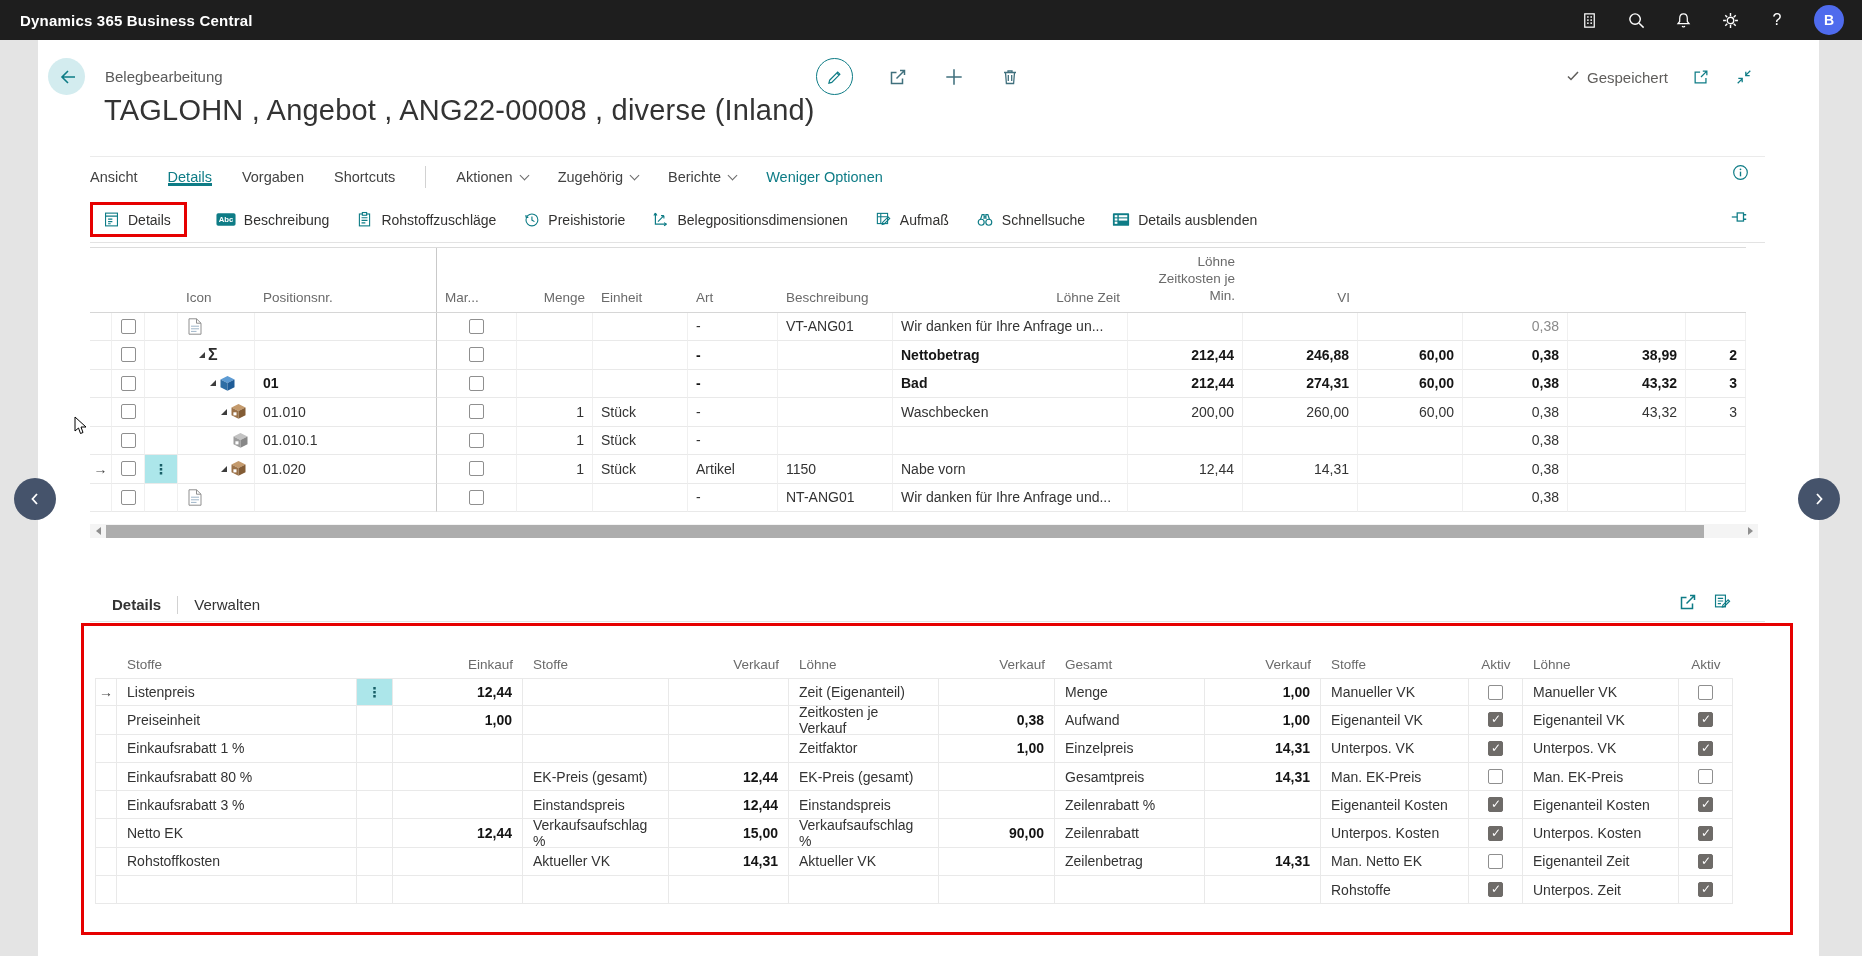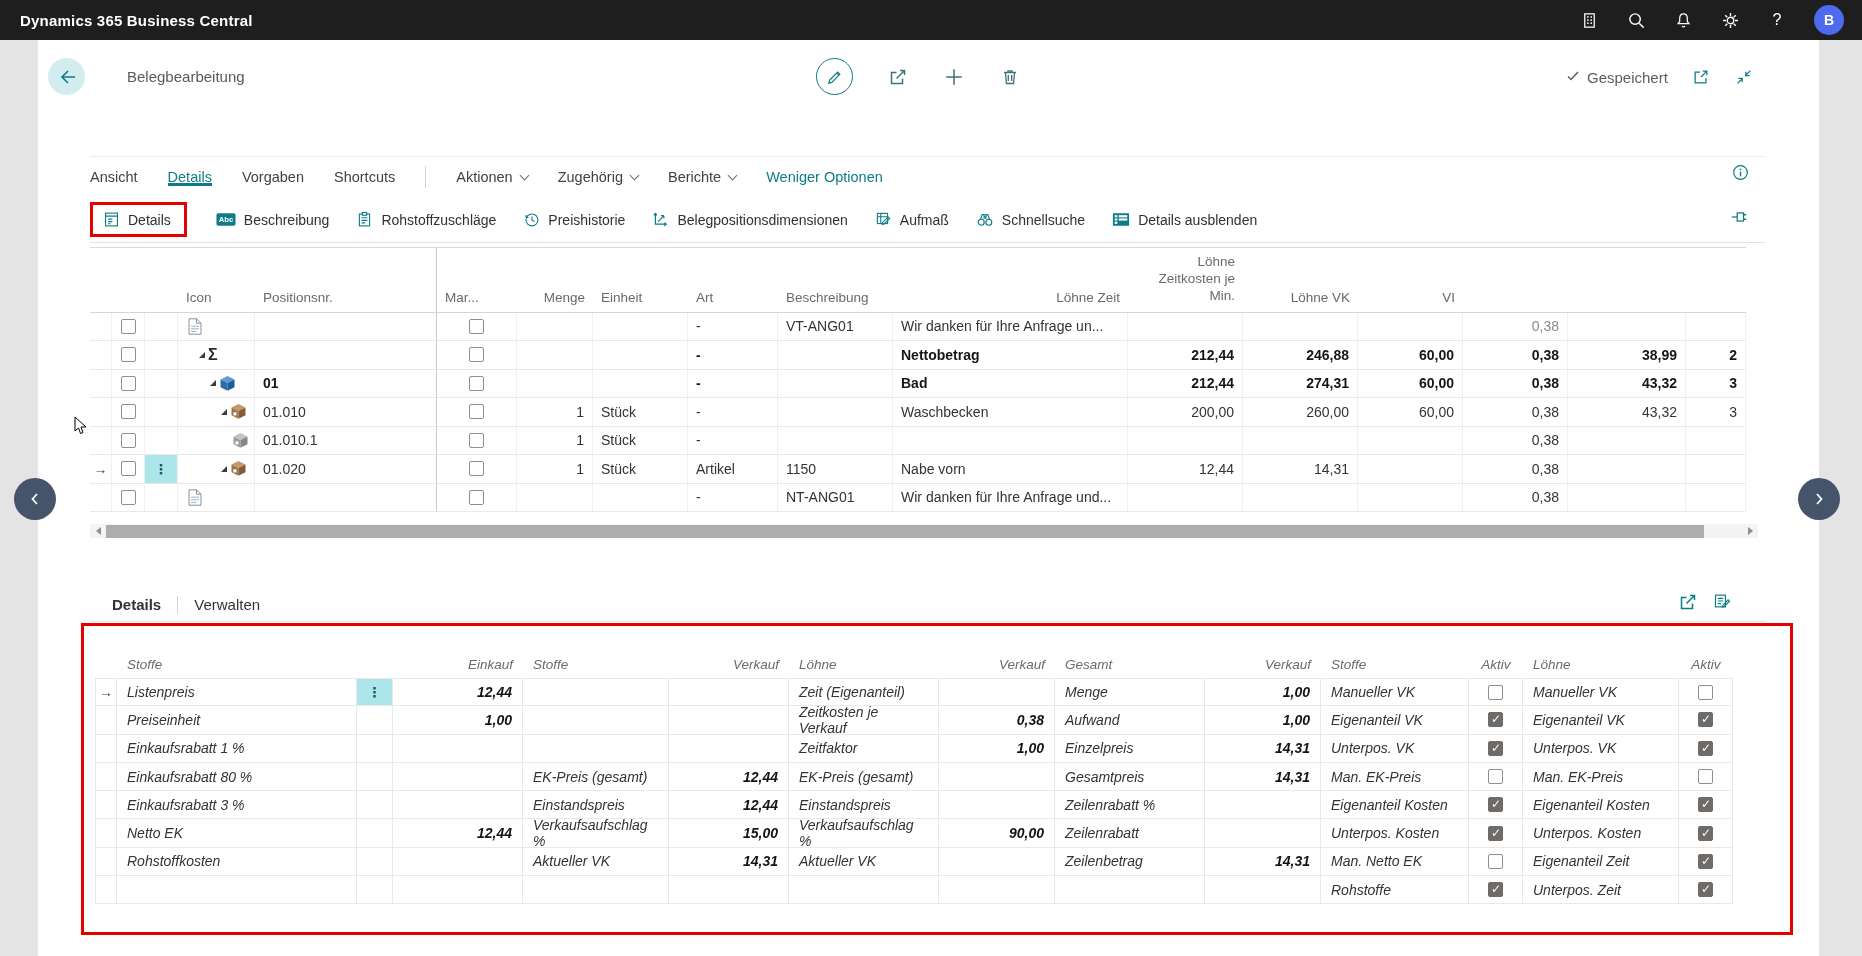"Belegbearbeitung" .breadcrumb { margin-left: 22px -> none }
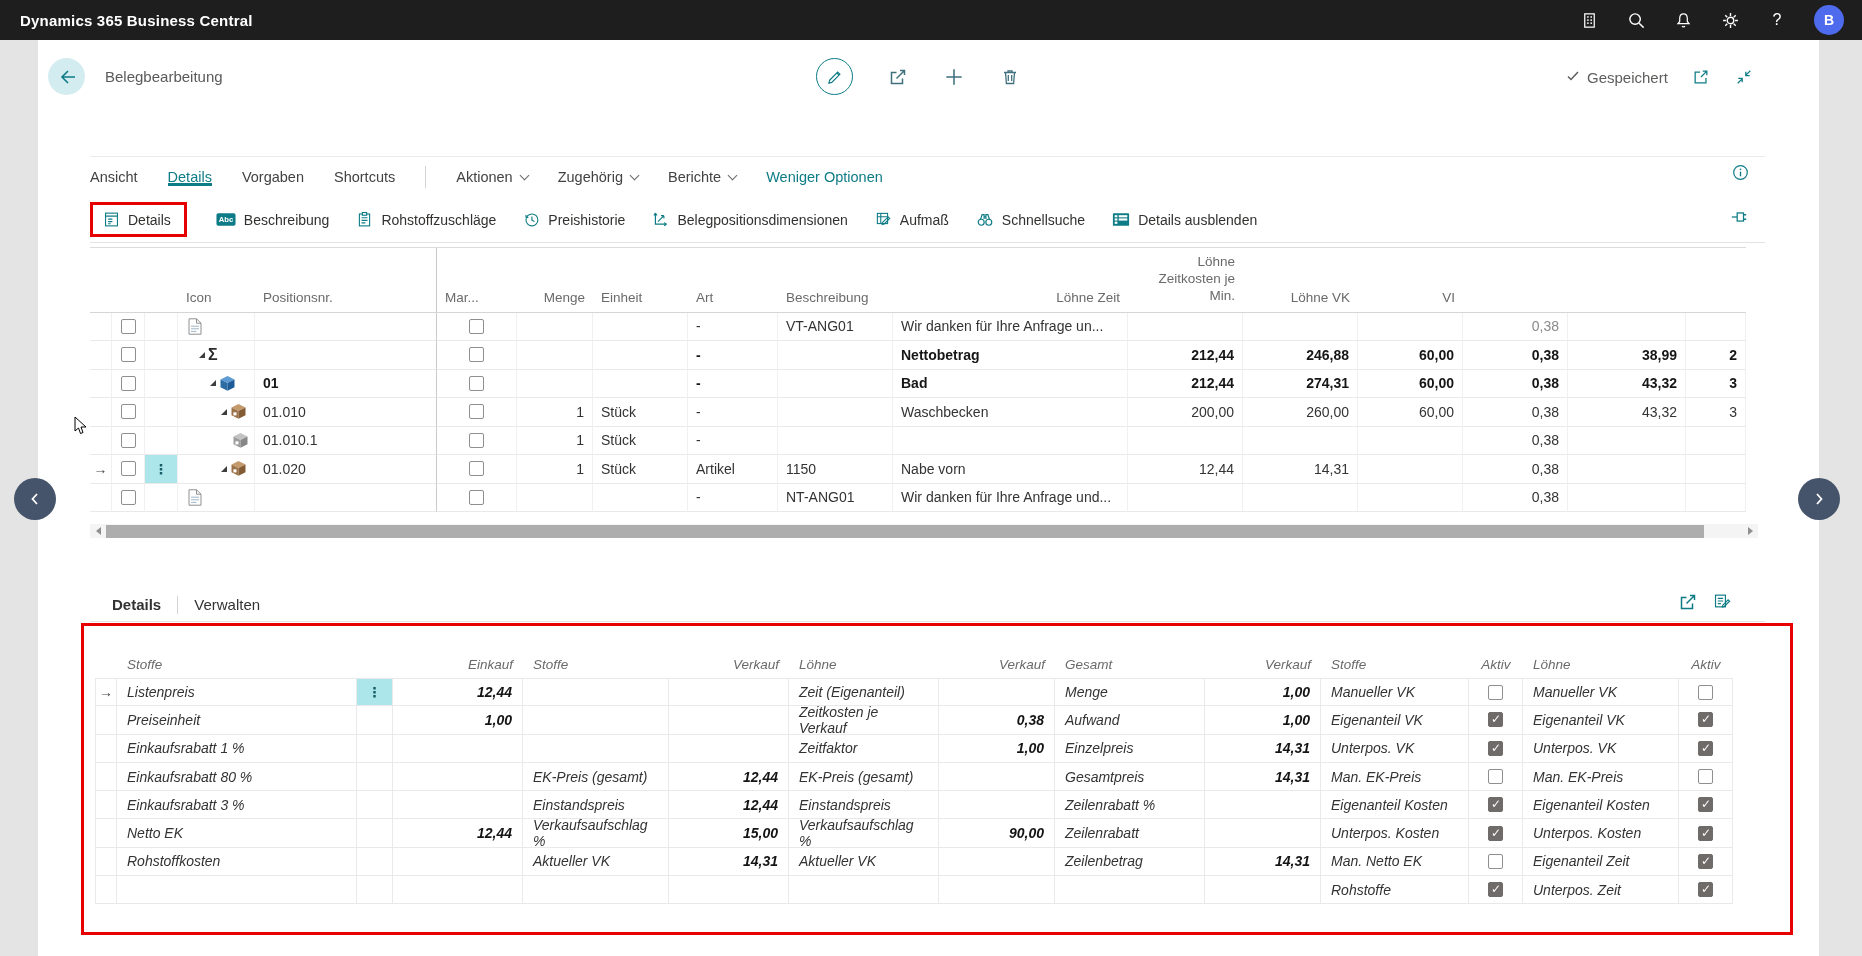"TAGLOHN , Angebot , ANG22-00008" h1.title { html: none -> <h1>TAGLOHN , Angebot , ANG22-00008 , diverse (Inland)</h1> }
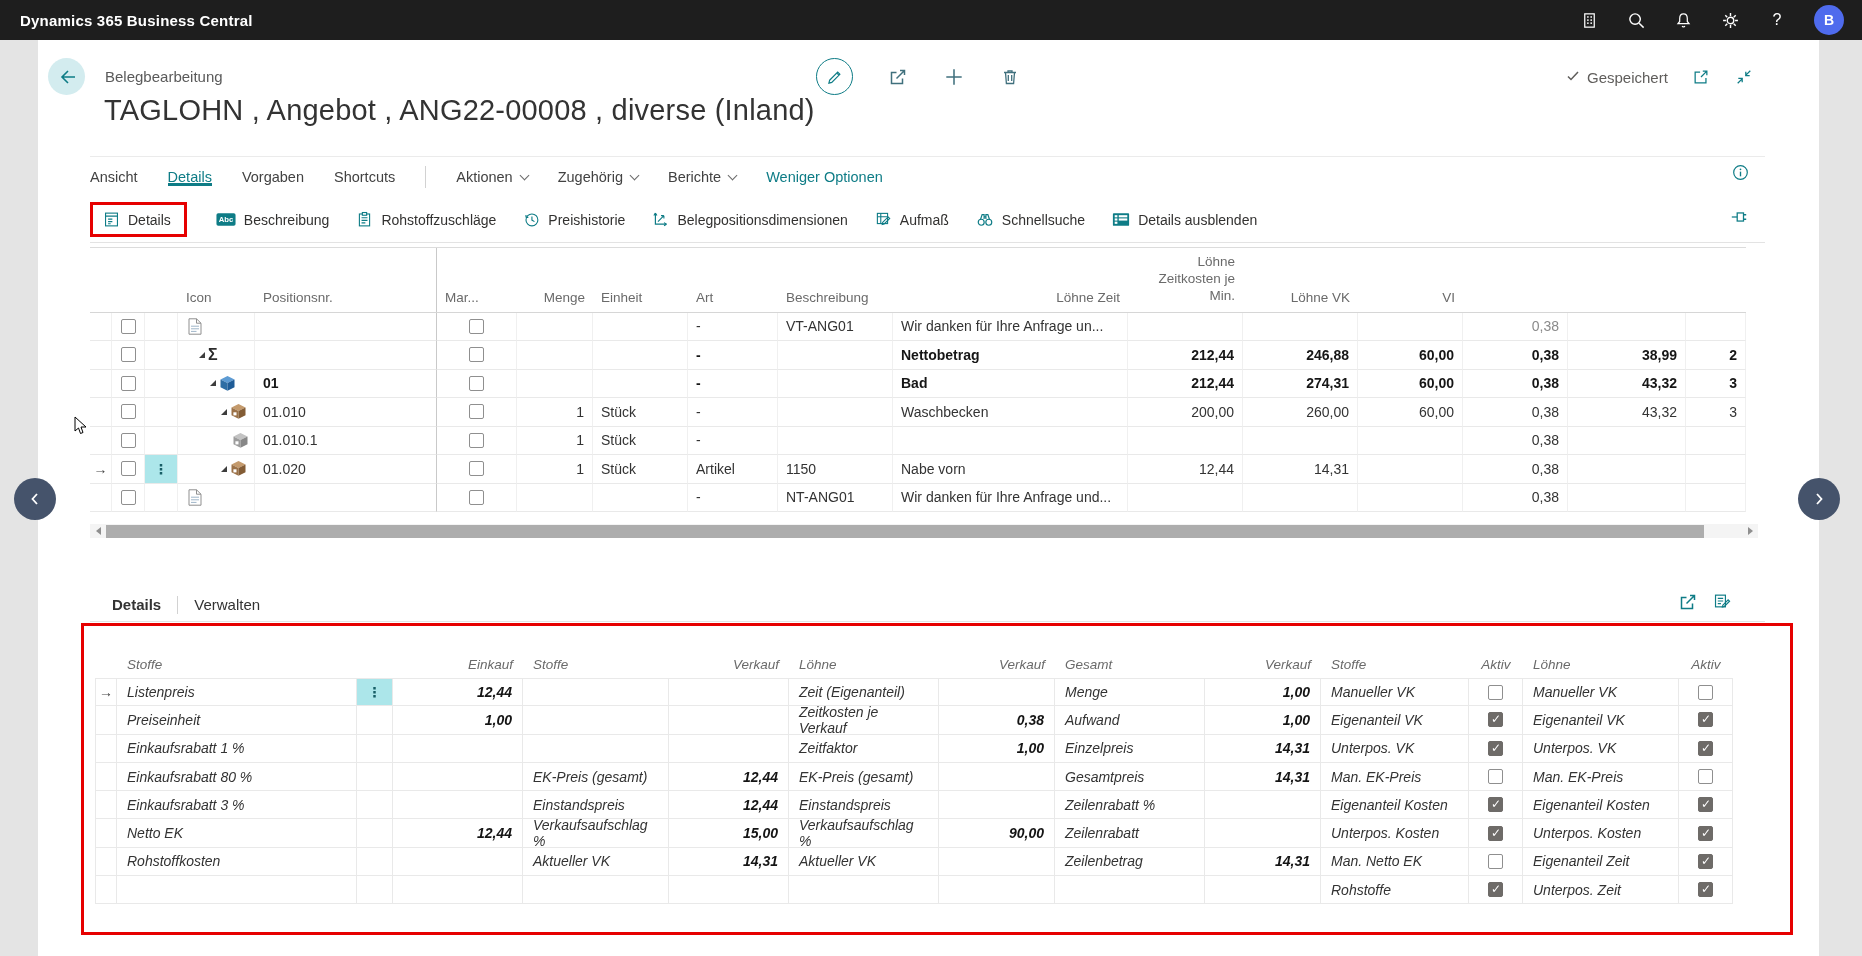"Löhne VK" div.h-cell { html: <div>Löhne VK</div> -> none }
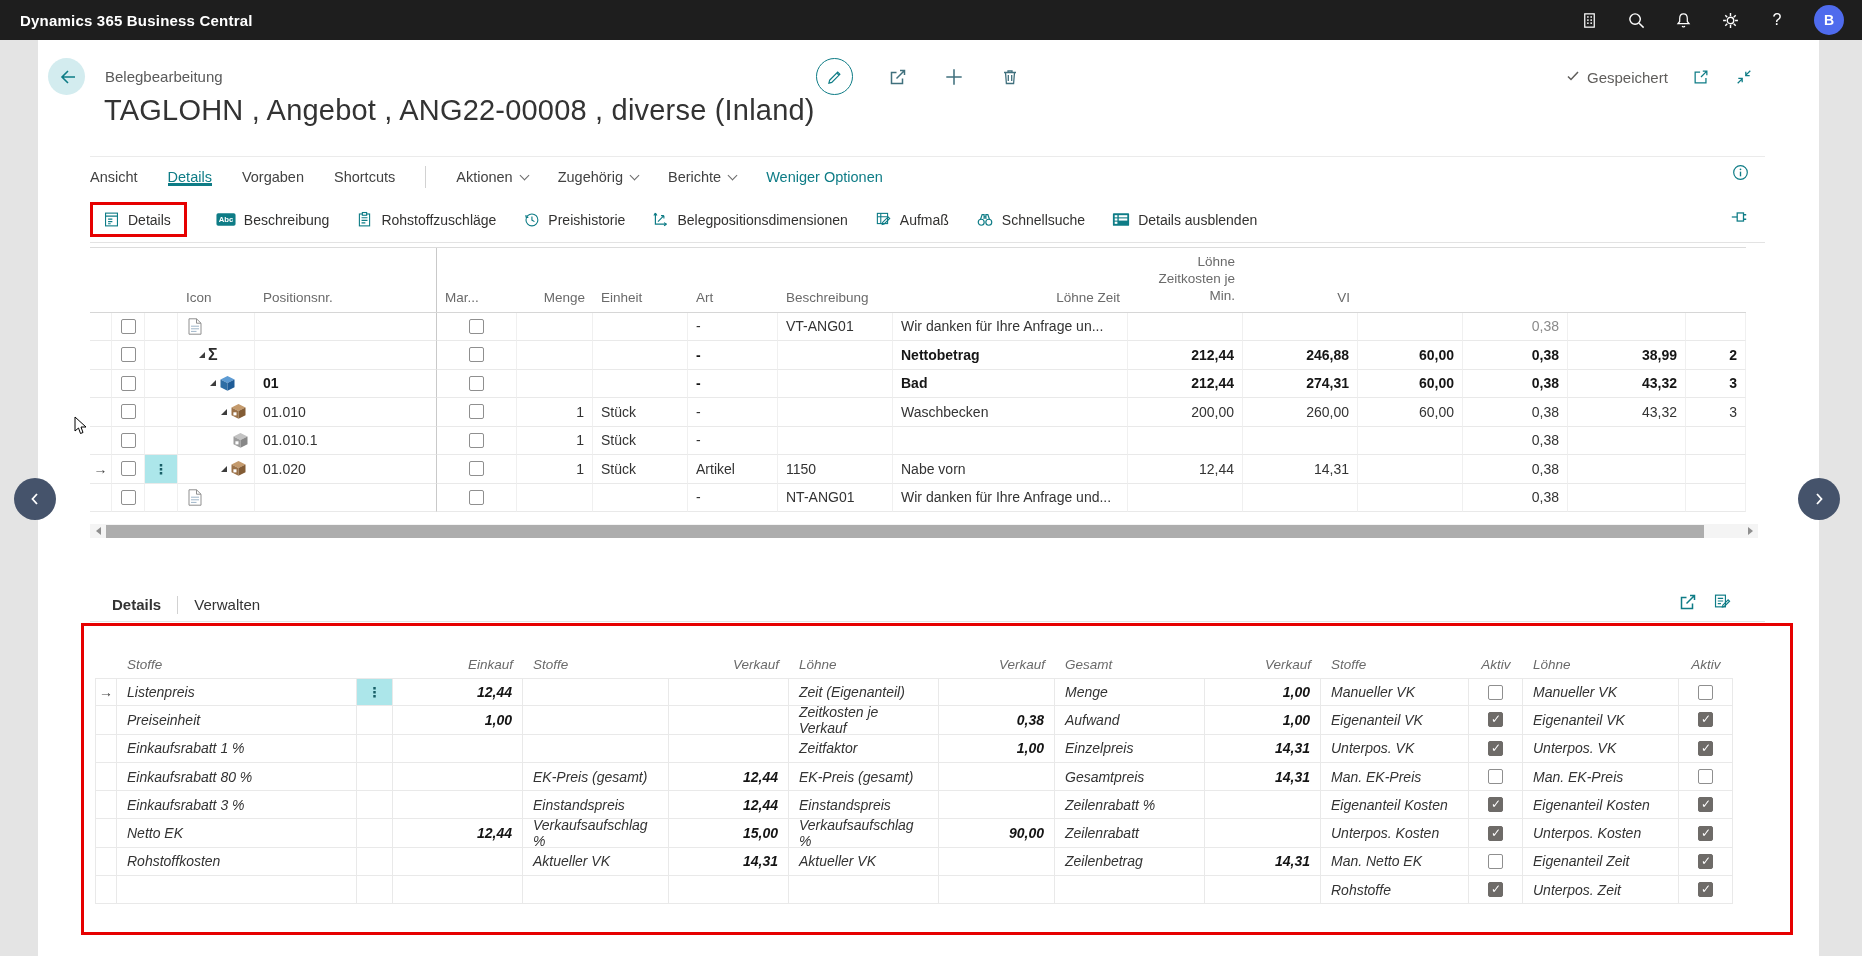"Stoffe" .d-row, .d-head { font-style: italic -> none }
